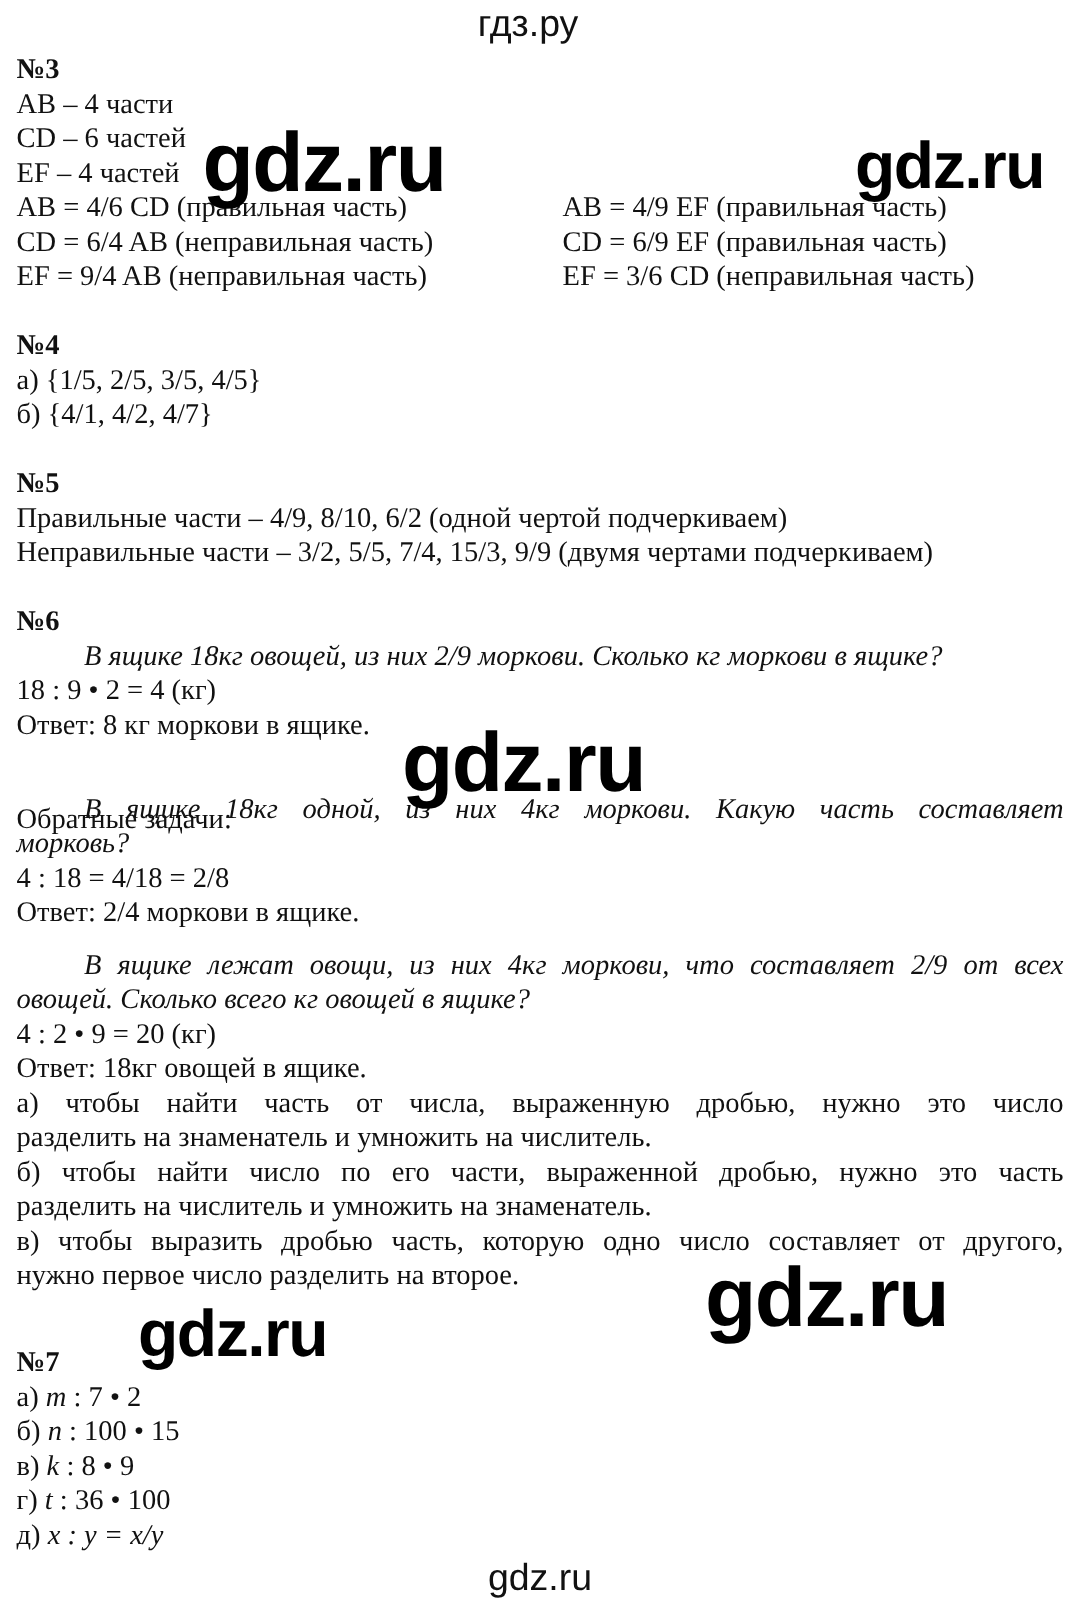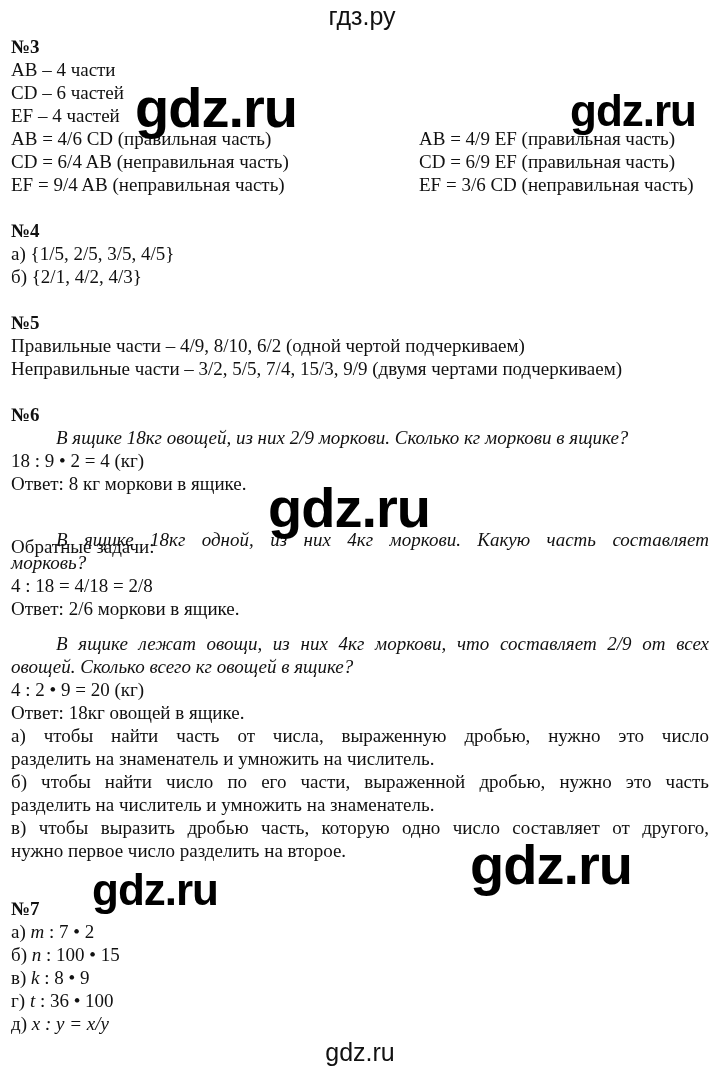"гдз.ру" .header { padding-left: 10px -> none }
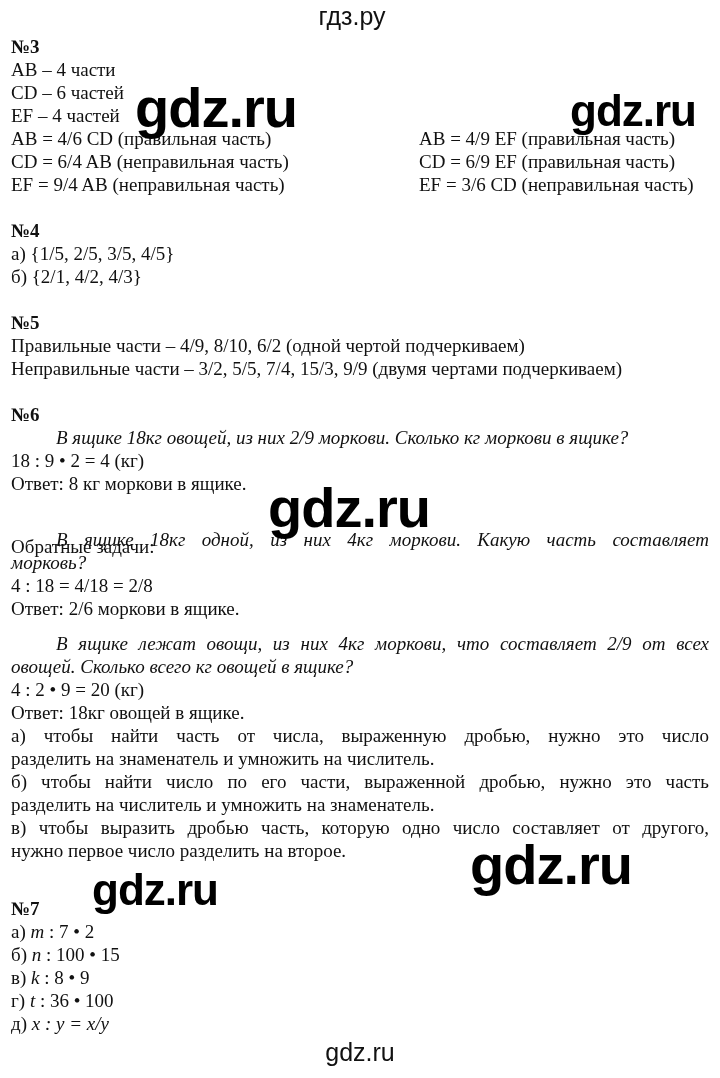"AB = 4/9 EF (правильная" .col2 { margin-left: 44px -> none }
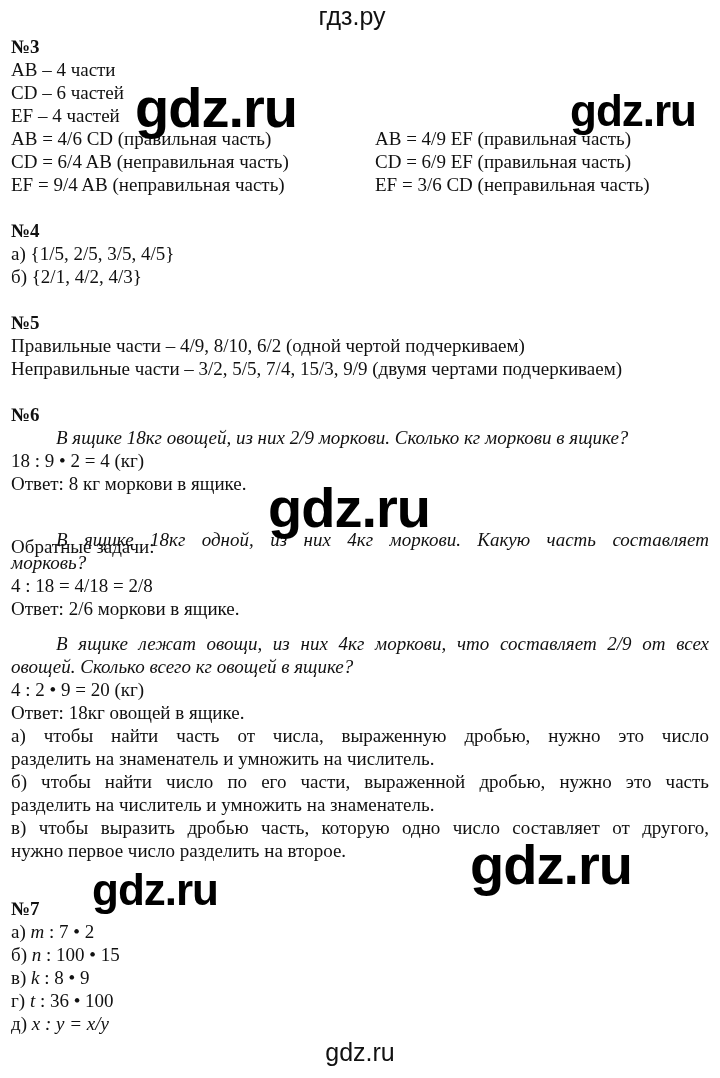"б) {2/1, 4/2, 4/3}" div.line { text: 2/1, 4/2, 4/3 -> 4/1, 4/2, 4/7 }
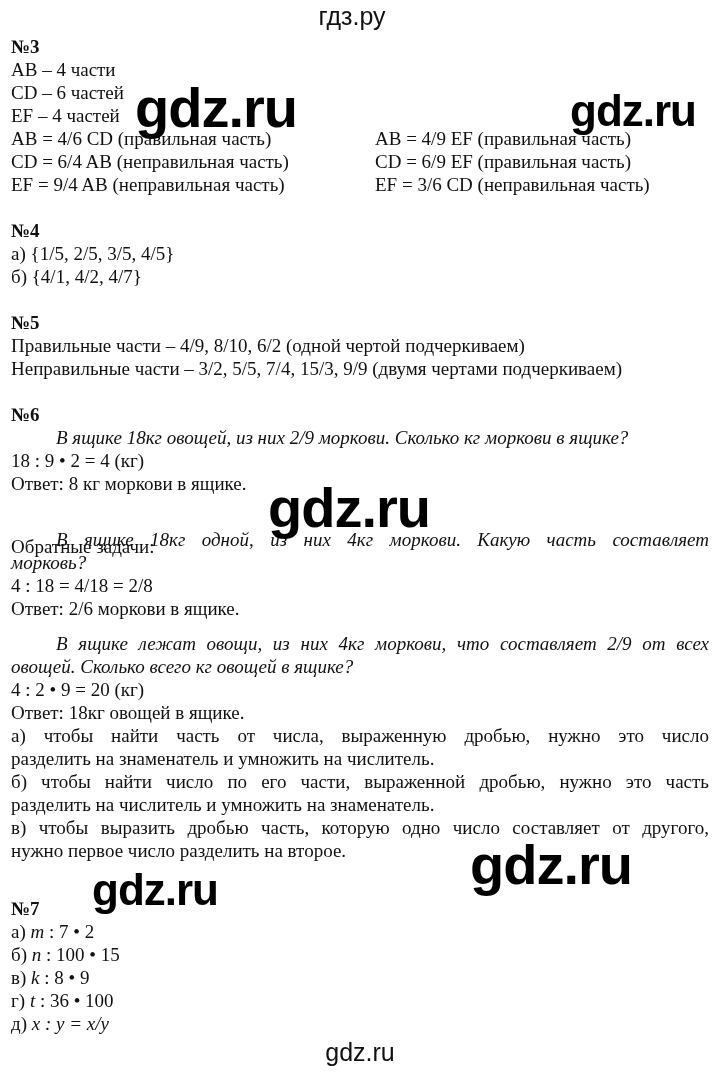"Ответ: 2/6 моркови в ящике." div.line { text: 2/6 -> 2/4 }
